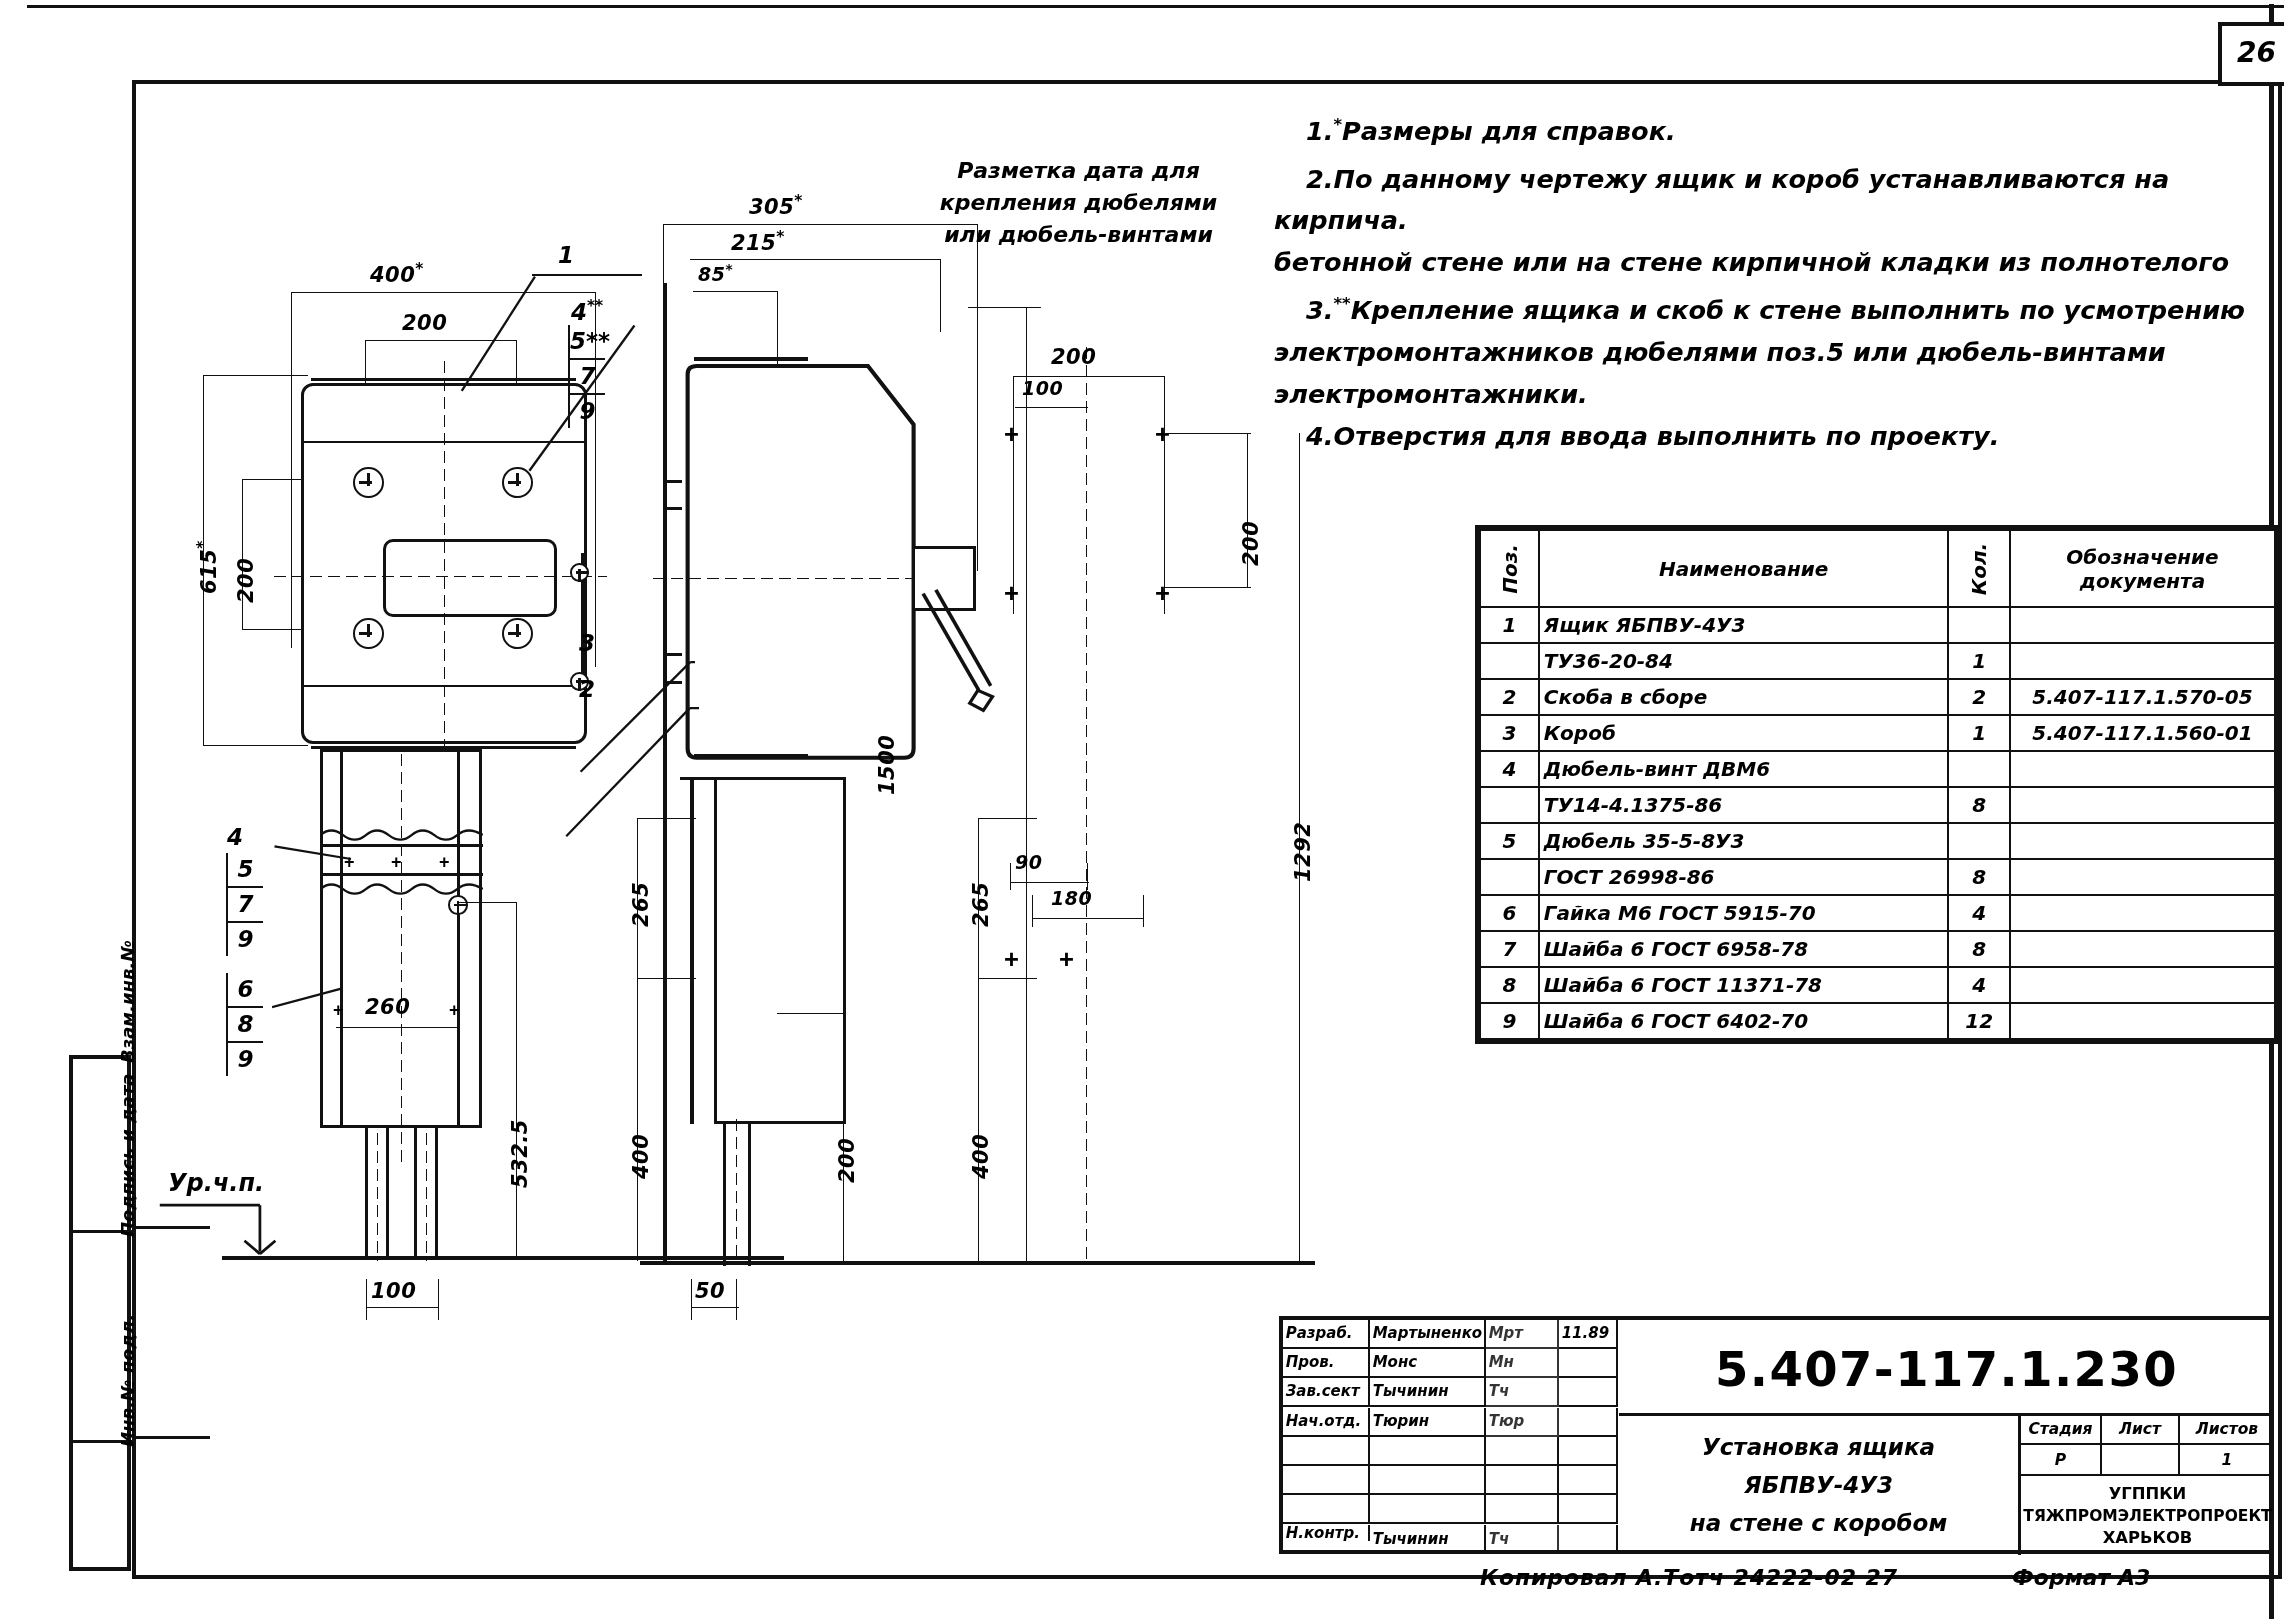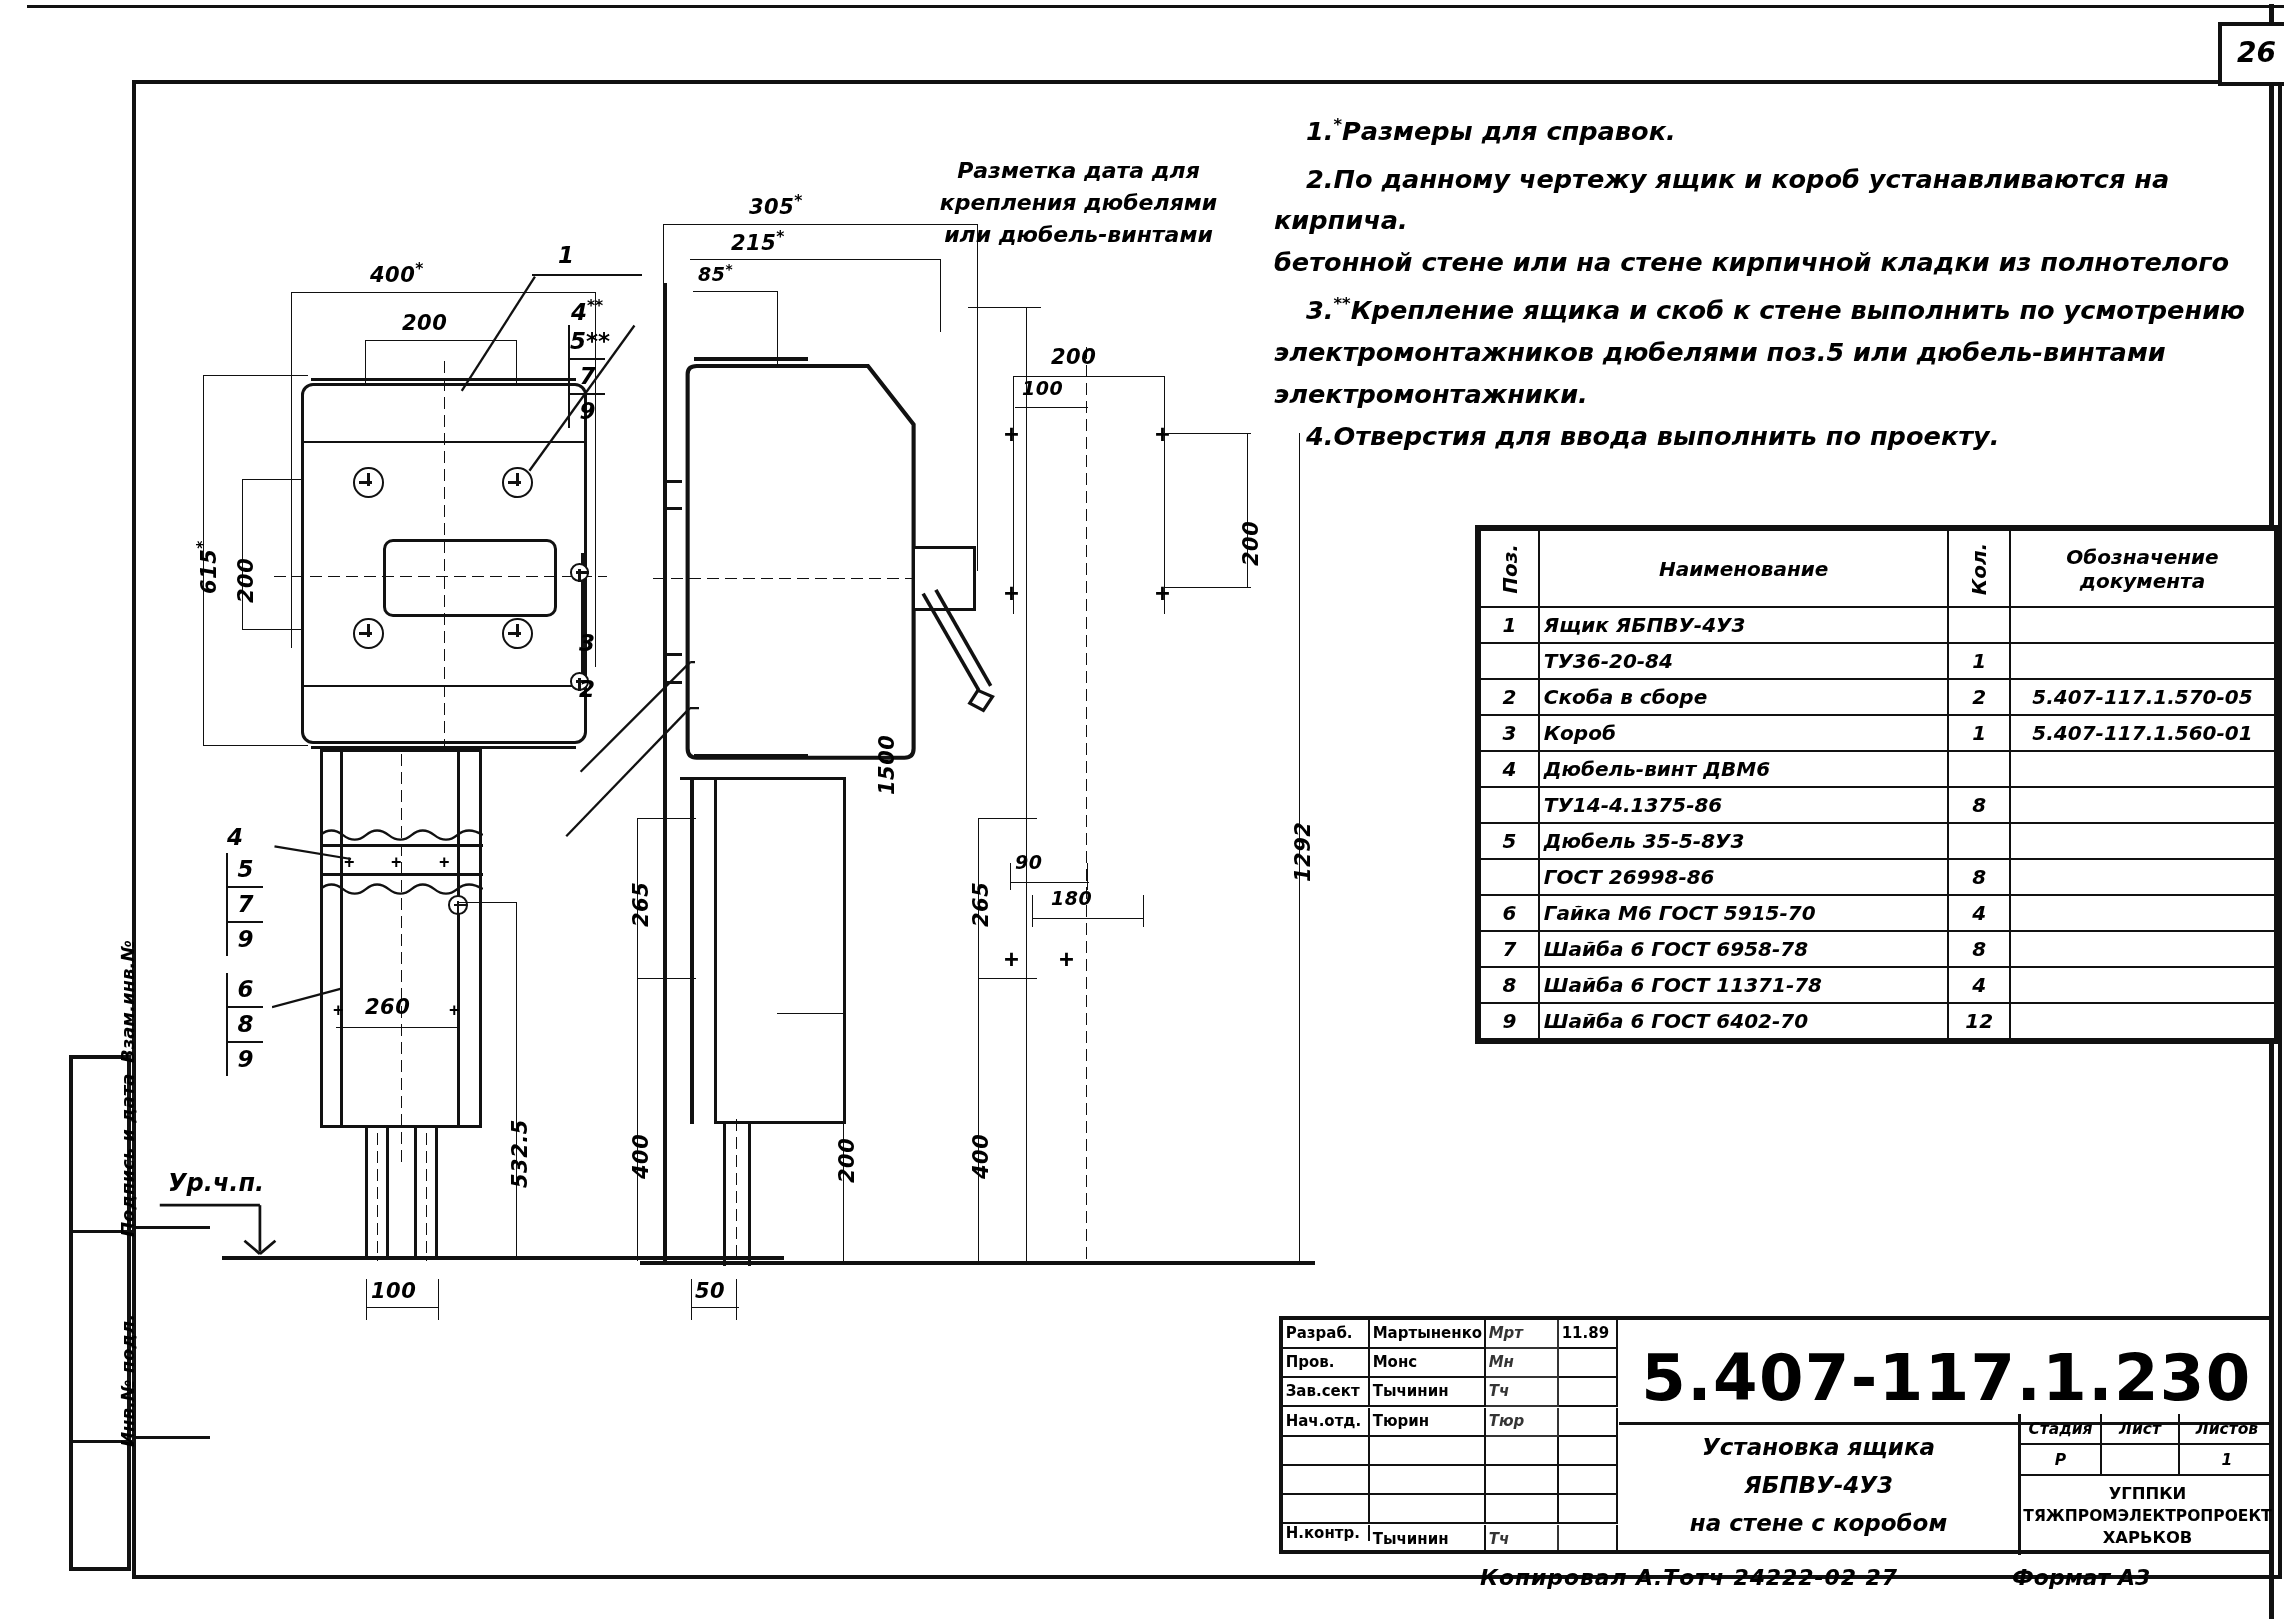"Разраб." #tblock .cellbox { font-style: none -> italic }
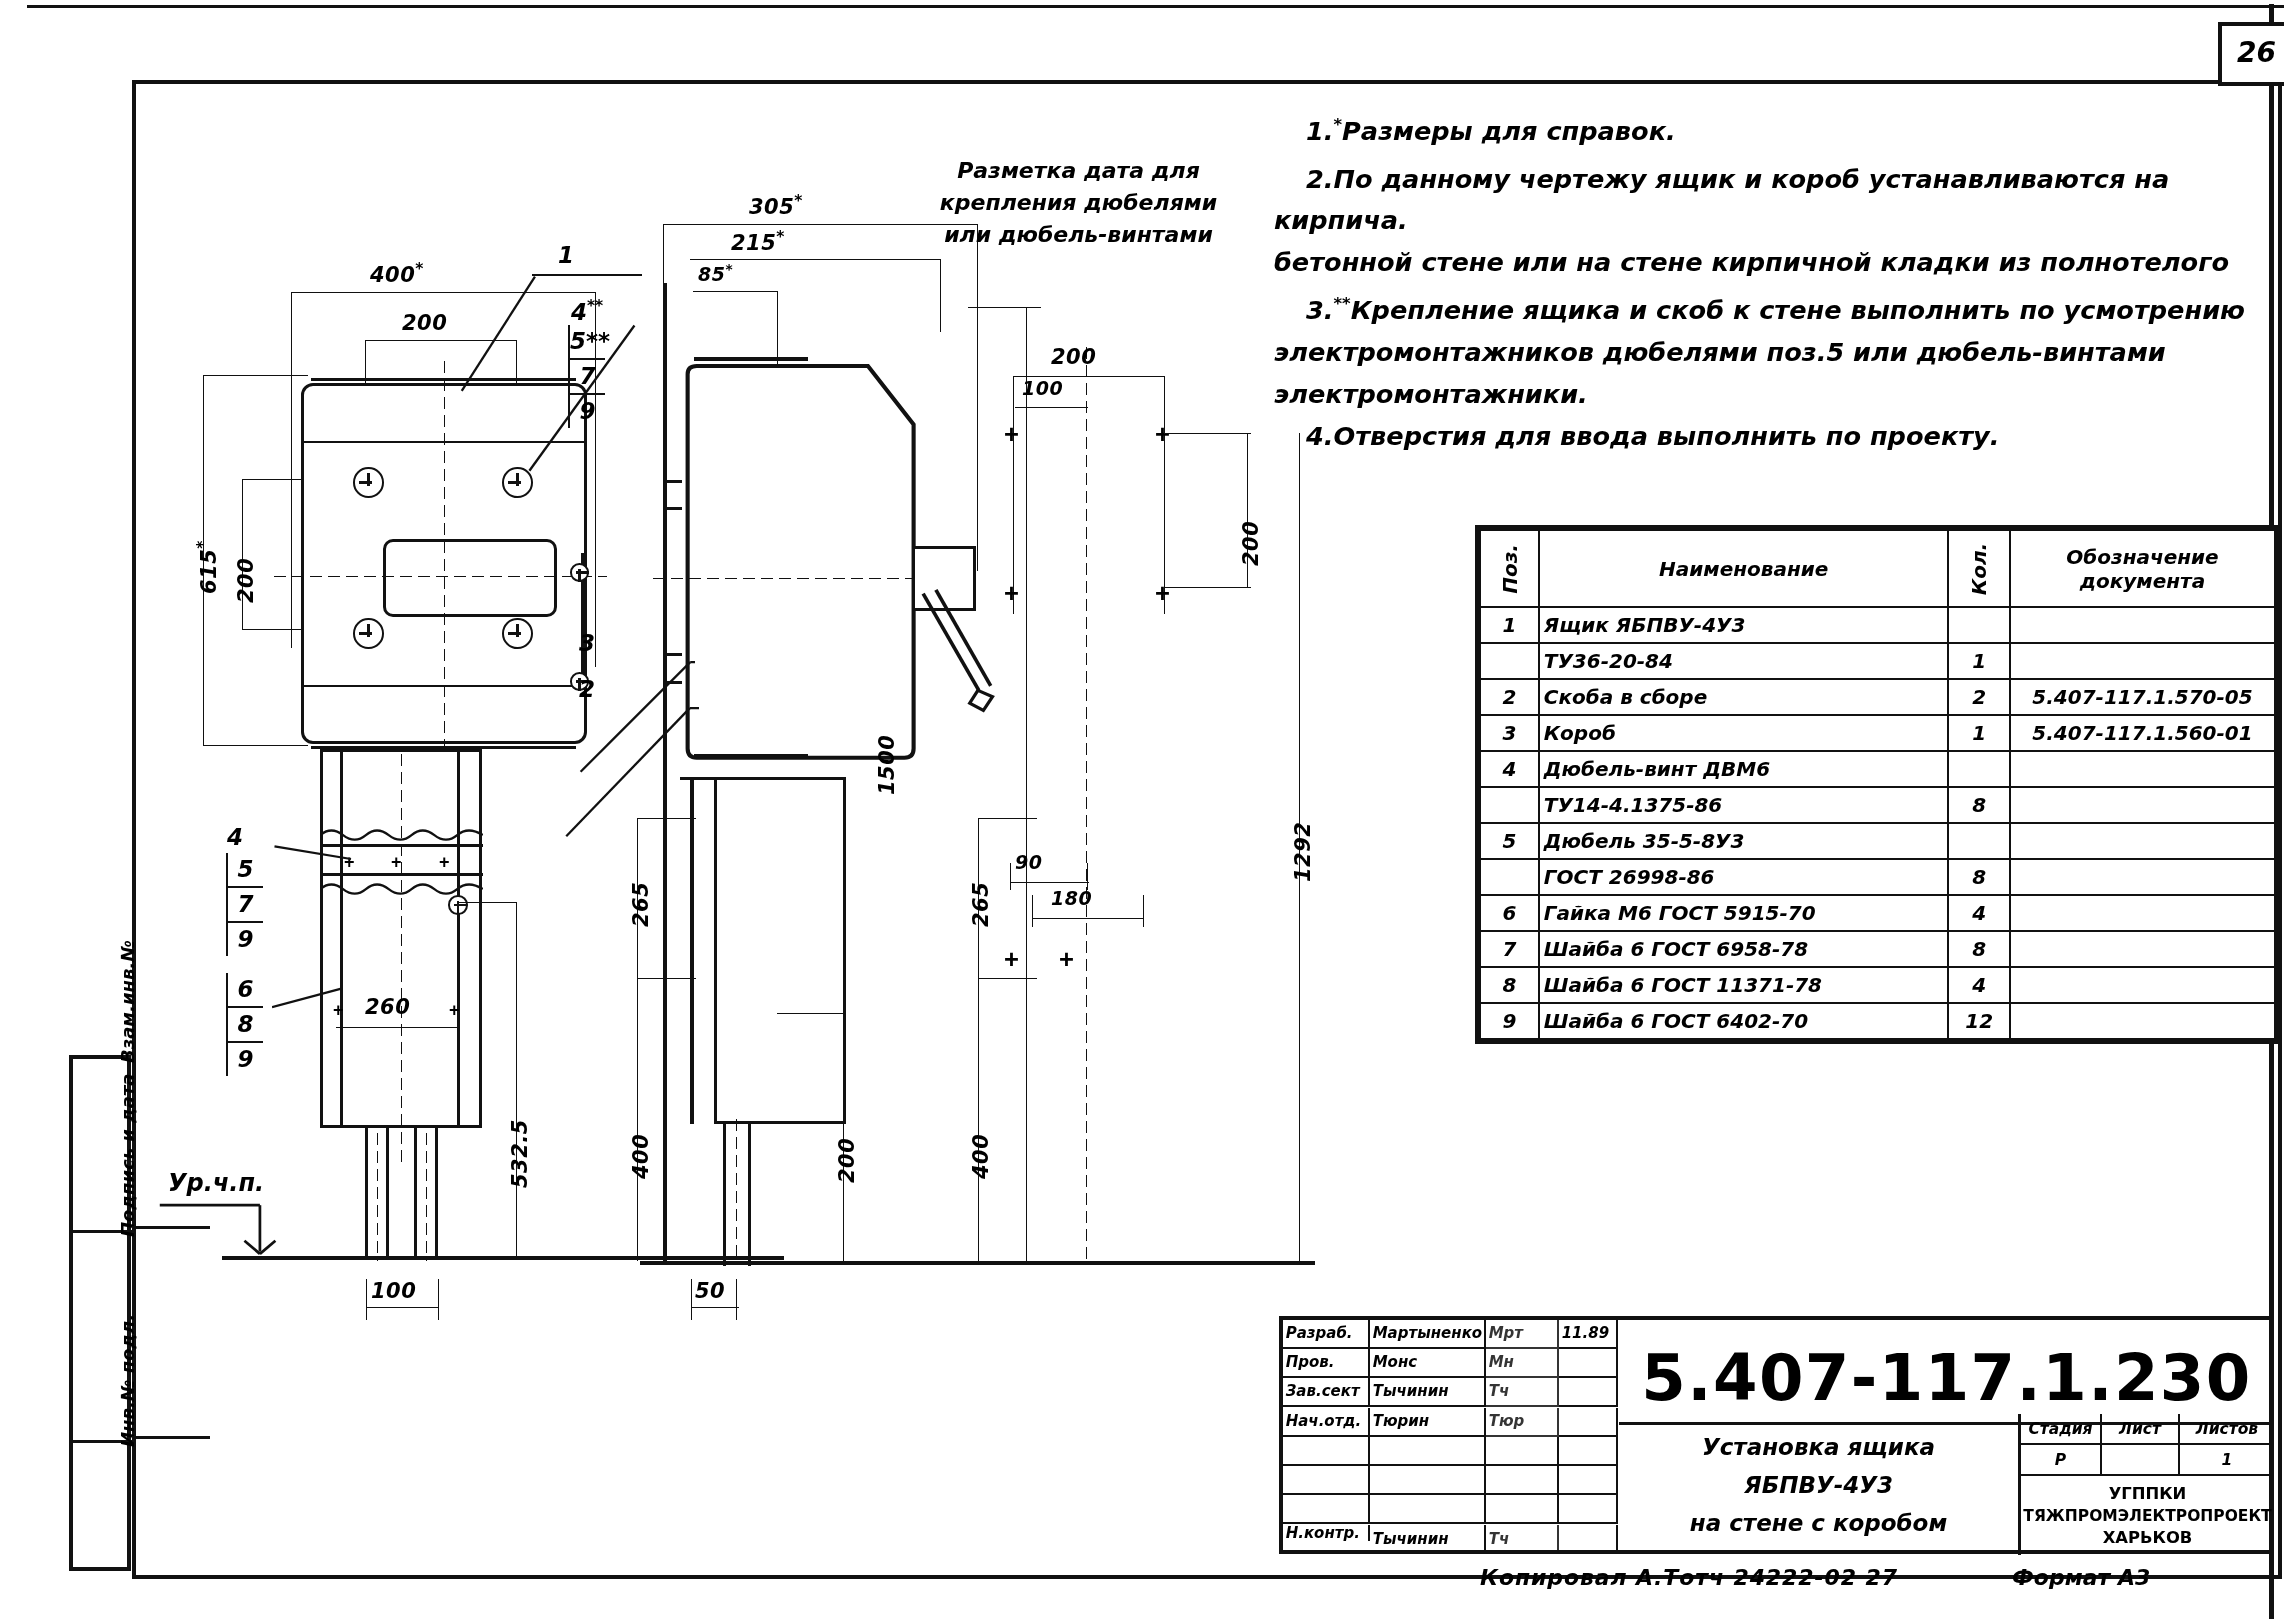"5.407-117.1.230" #code-cell { font-size: 64px -> 48px; top: 14px -> 5px }
